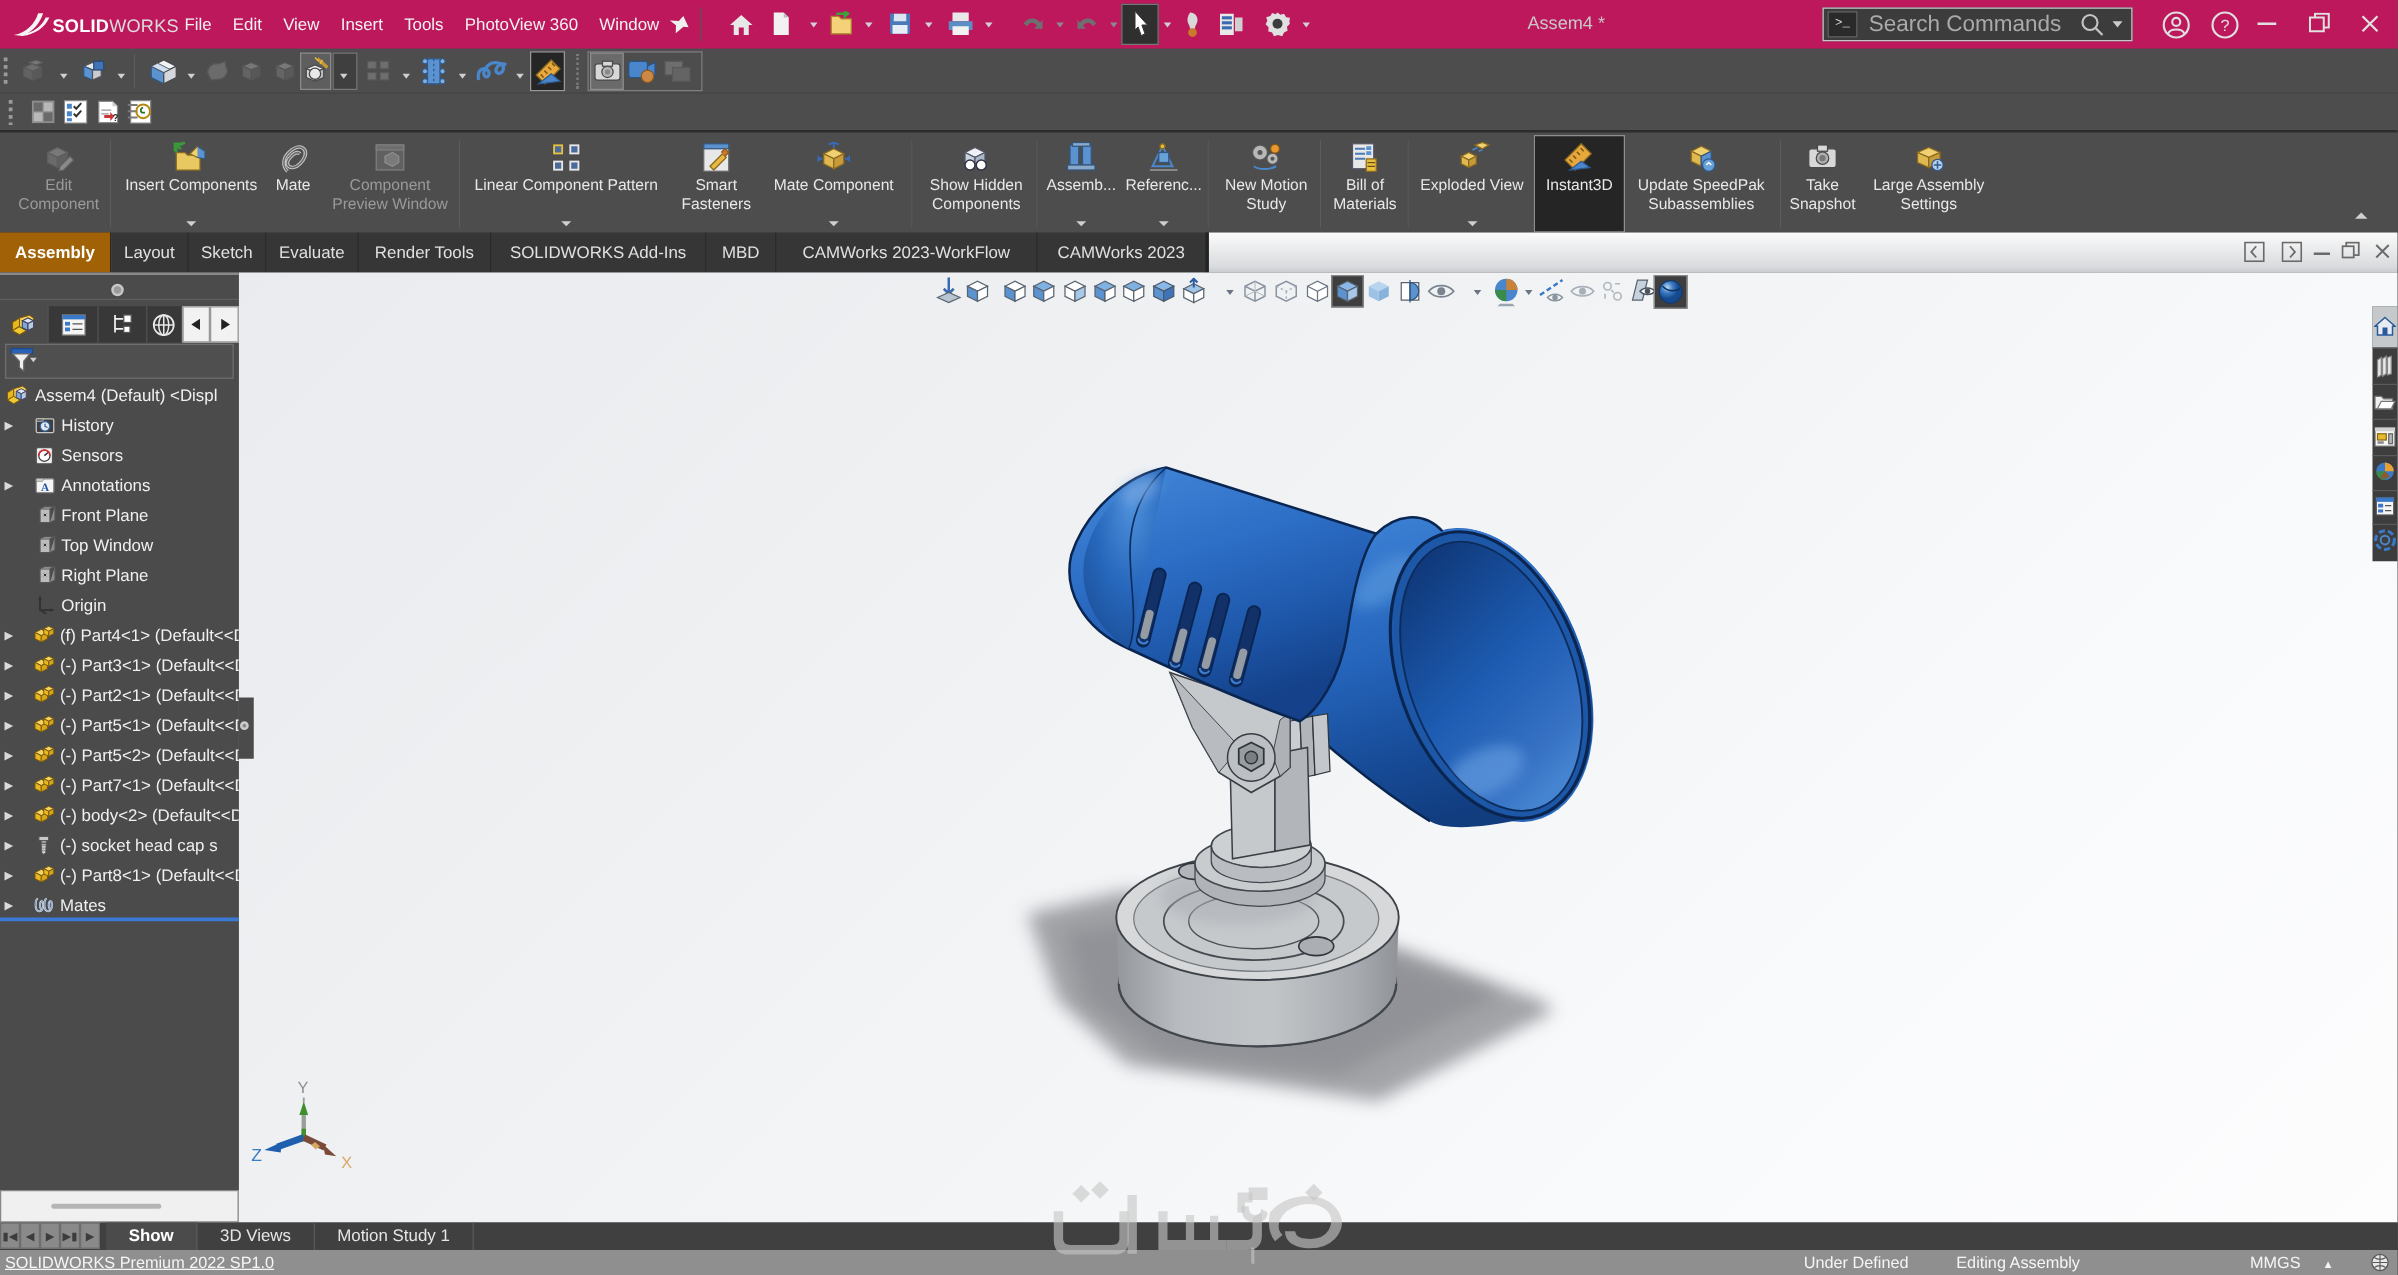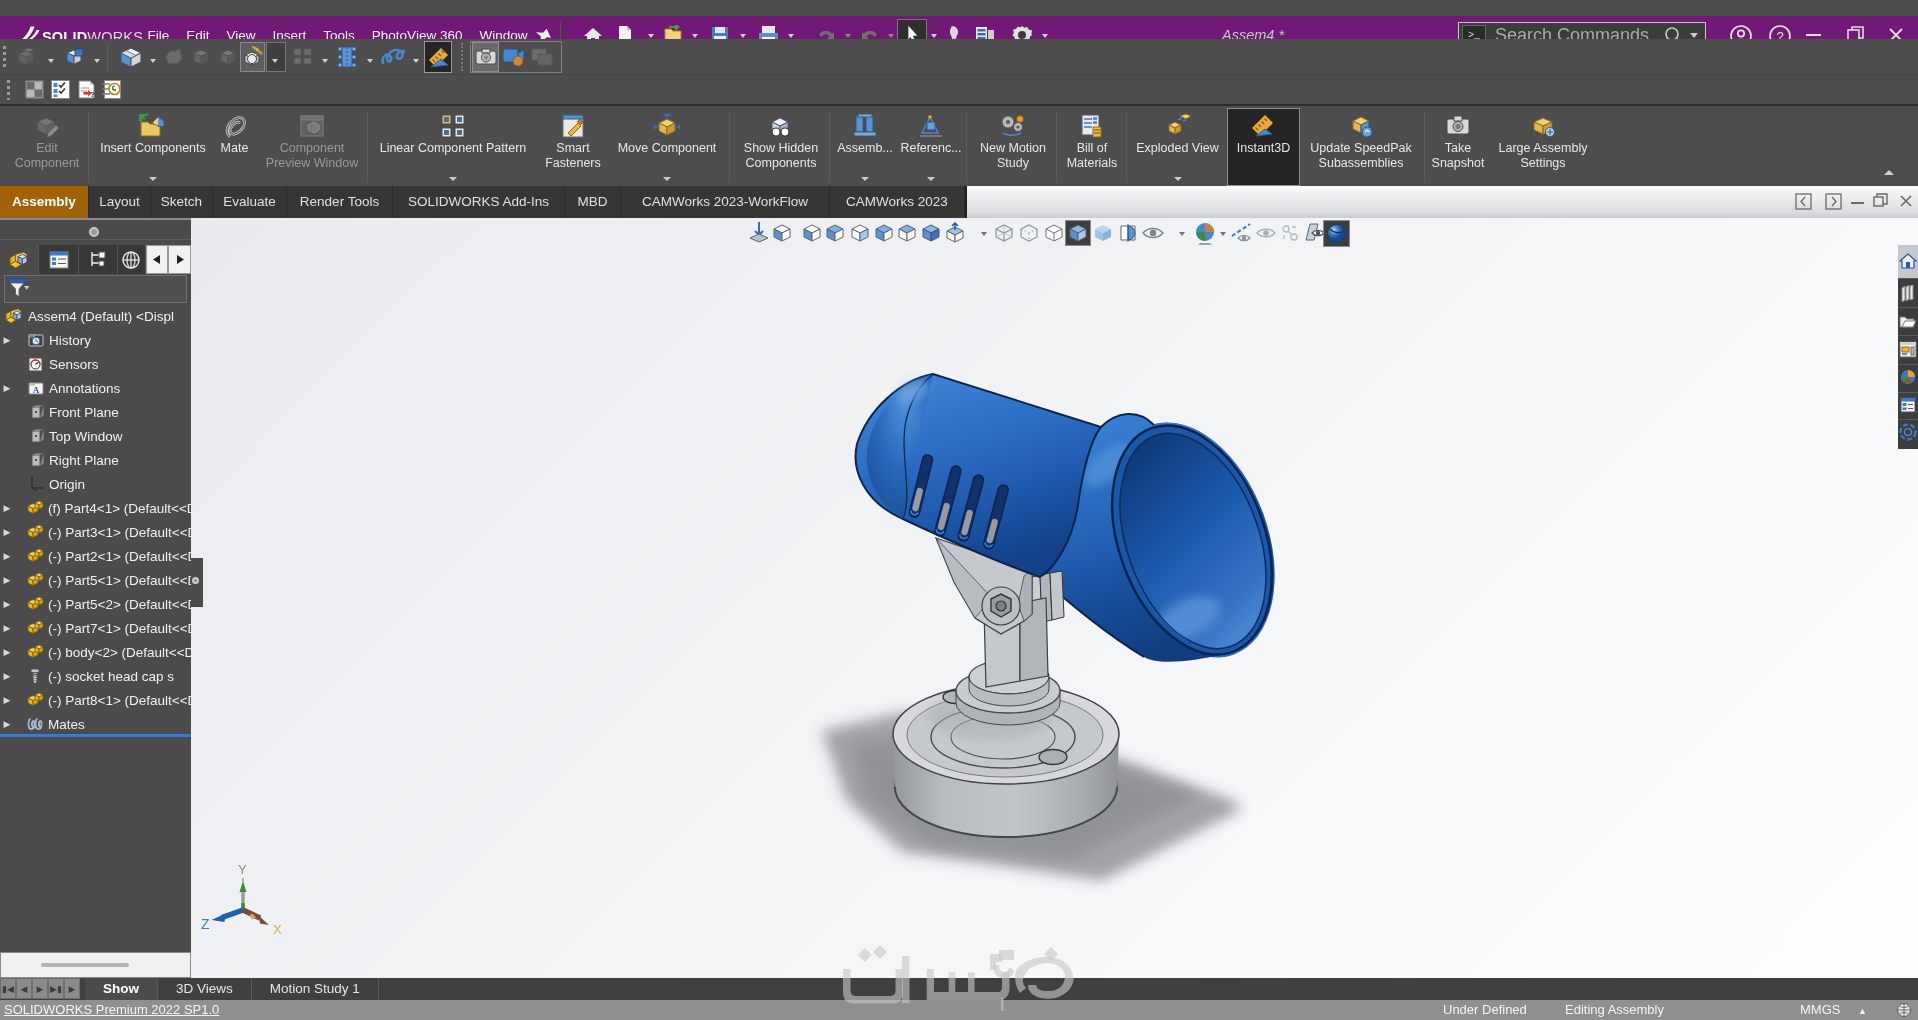"SOLIDWORKS" #titlebar { background: #701a75 -> #be185d; margin-top: 16px -> none }
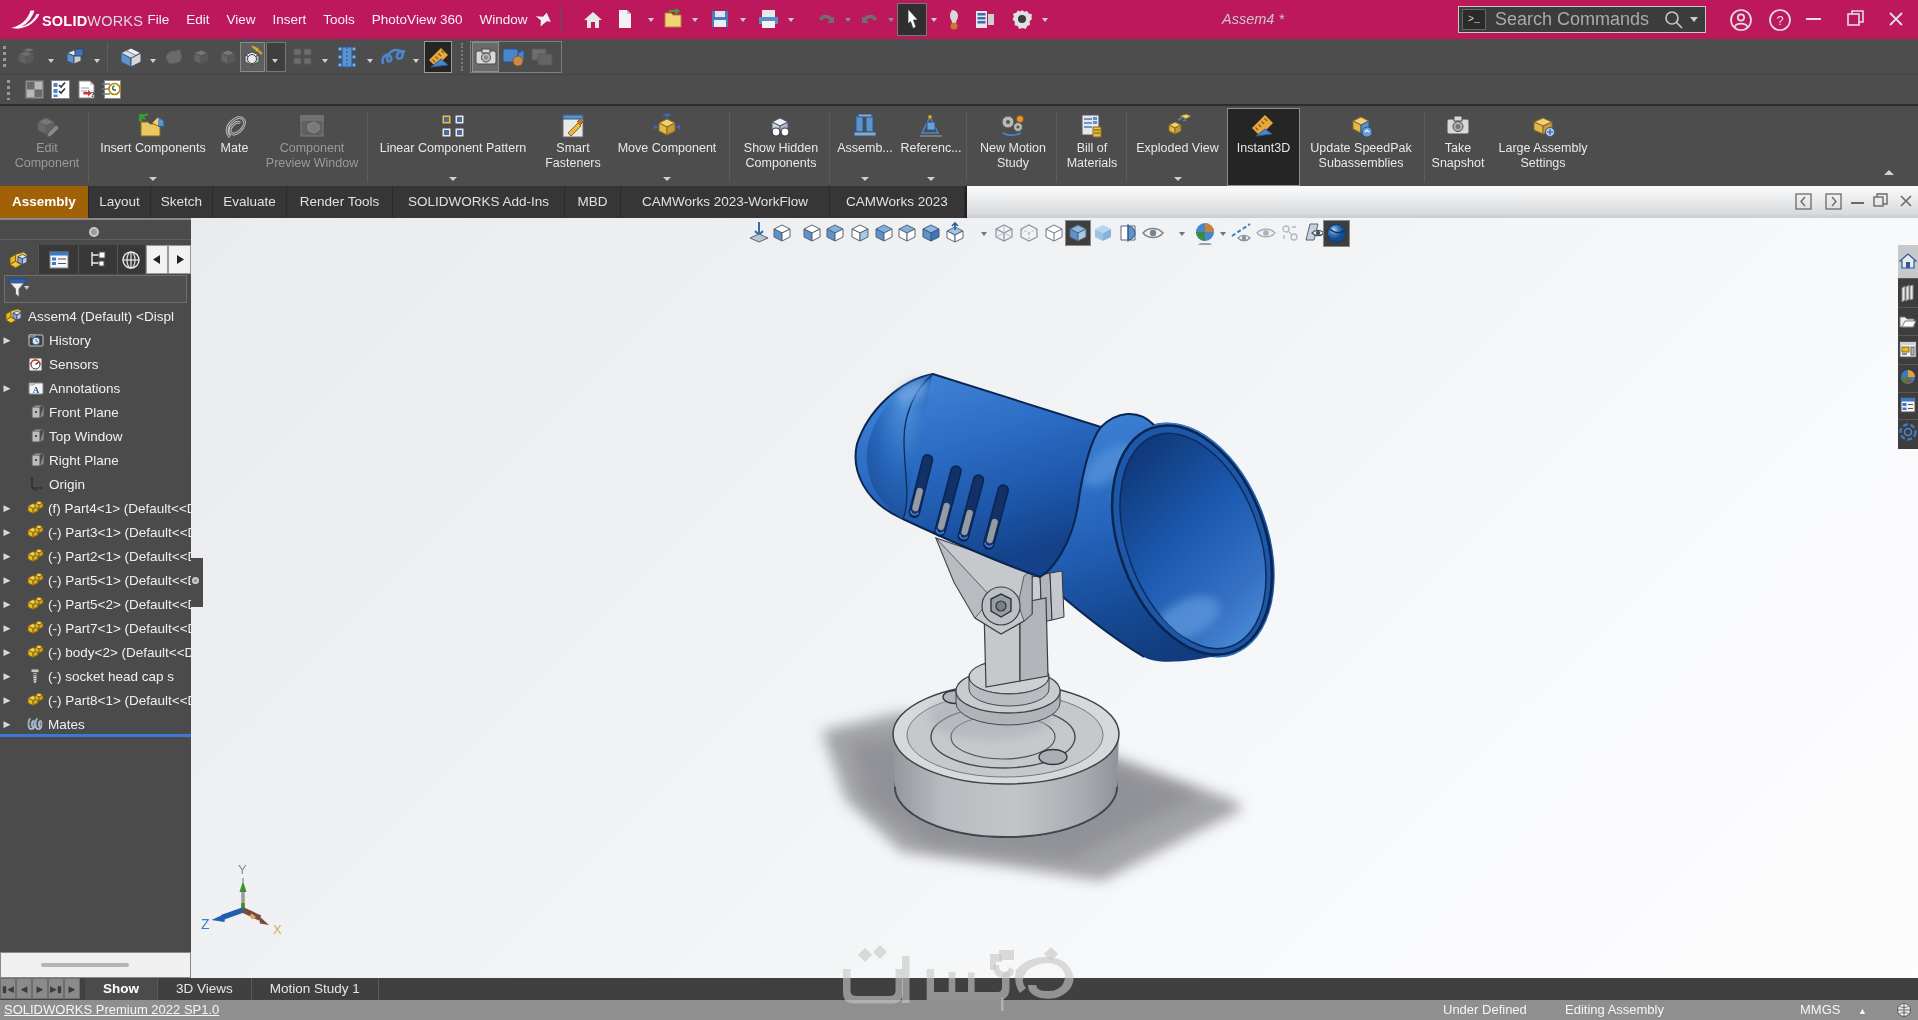"Assem4 *" #wintitle { font-style: italic -> none }
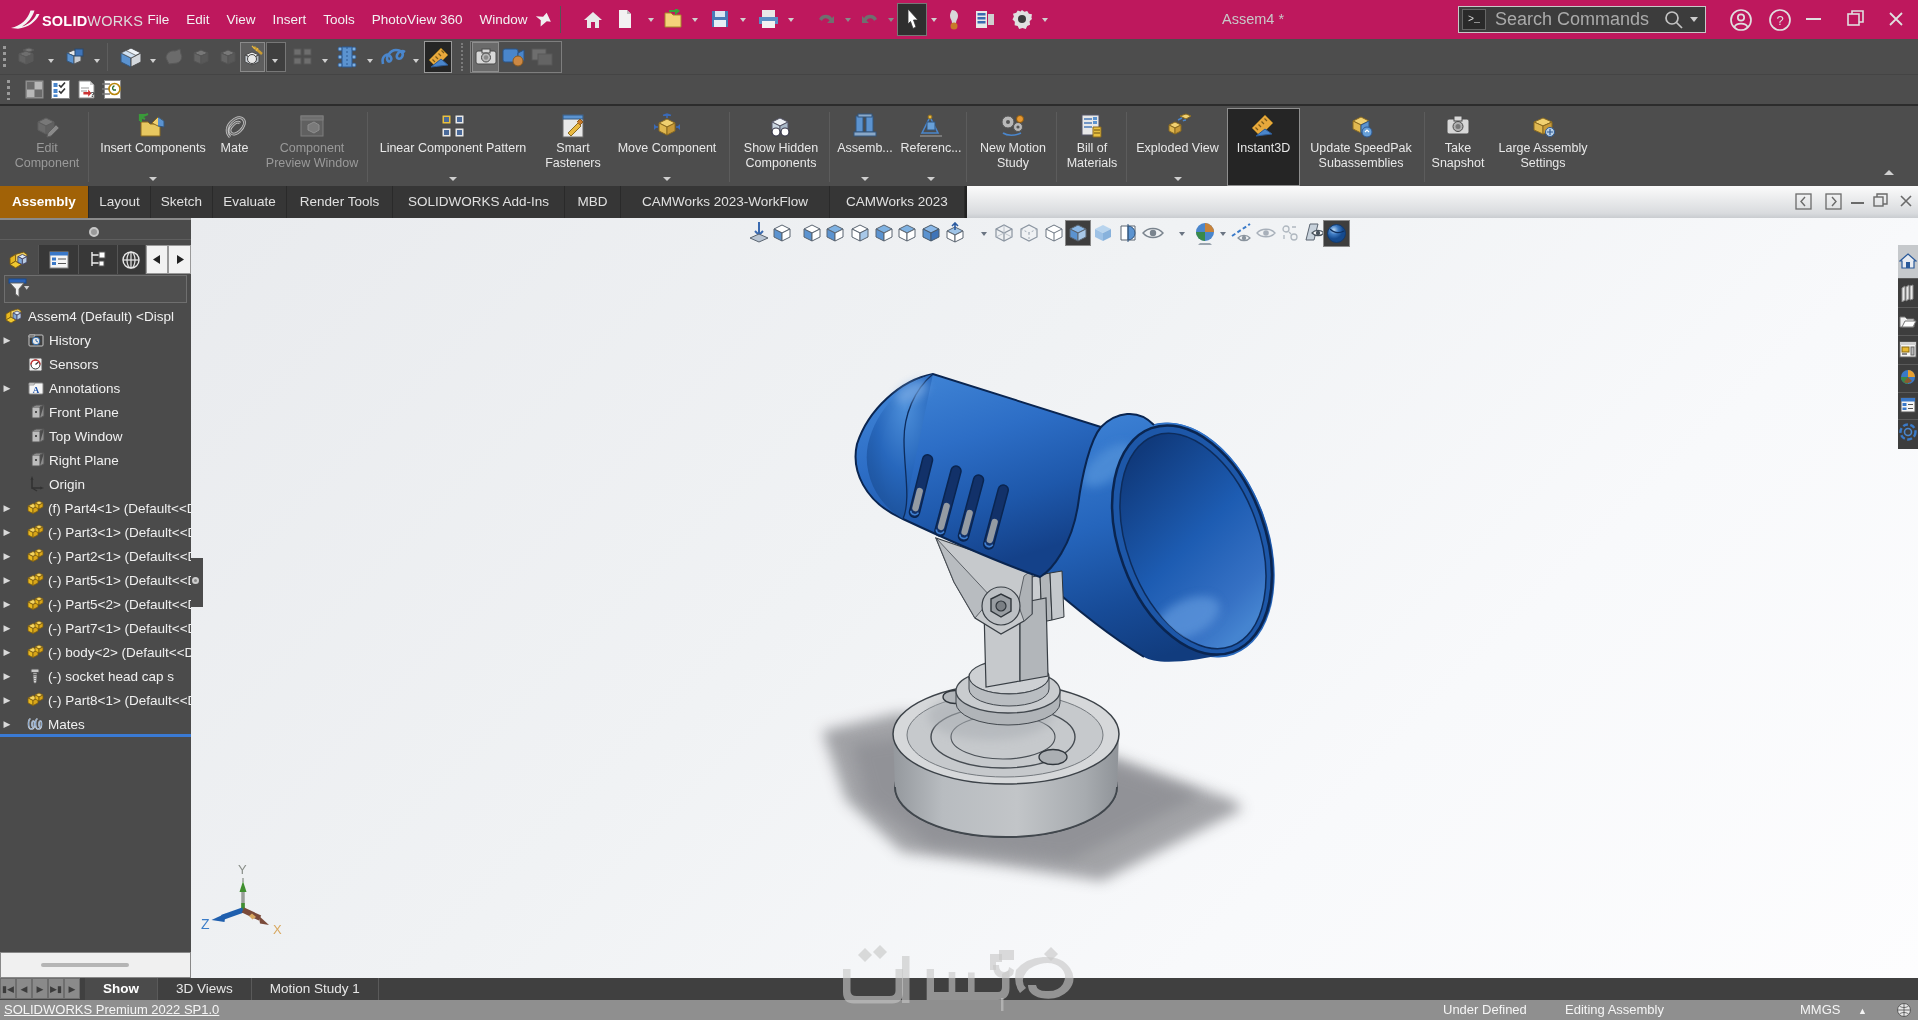"Move Component" div.t1 { text: Move -> Mate }
